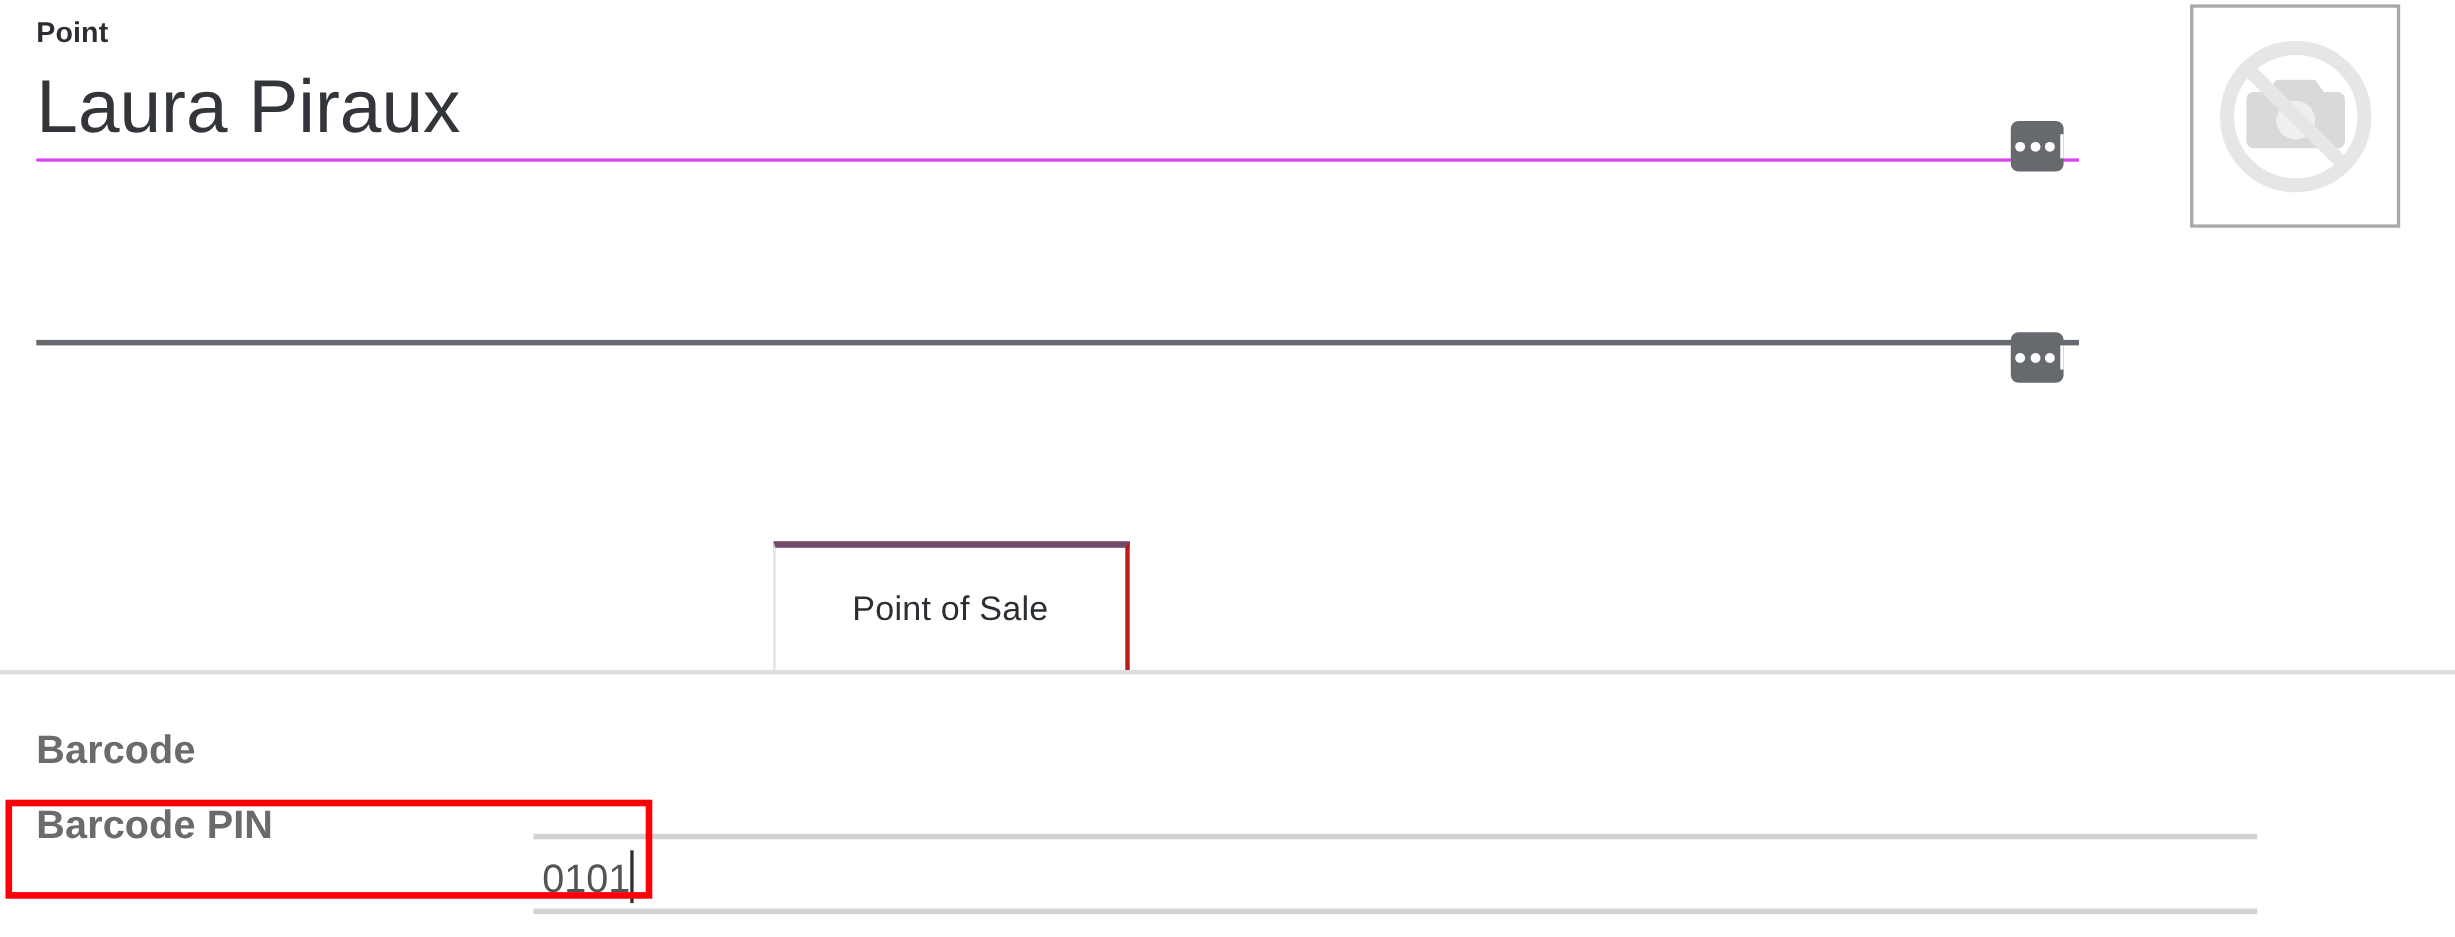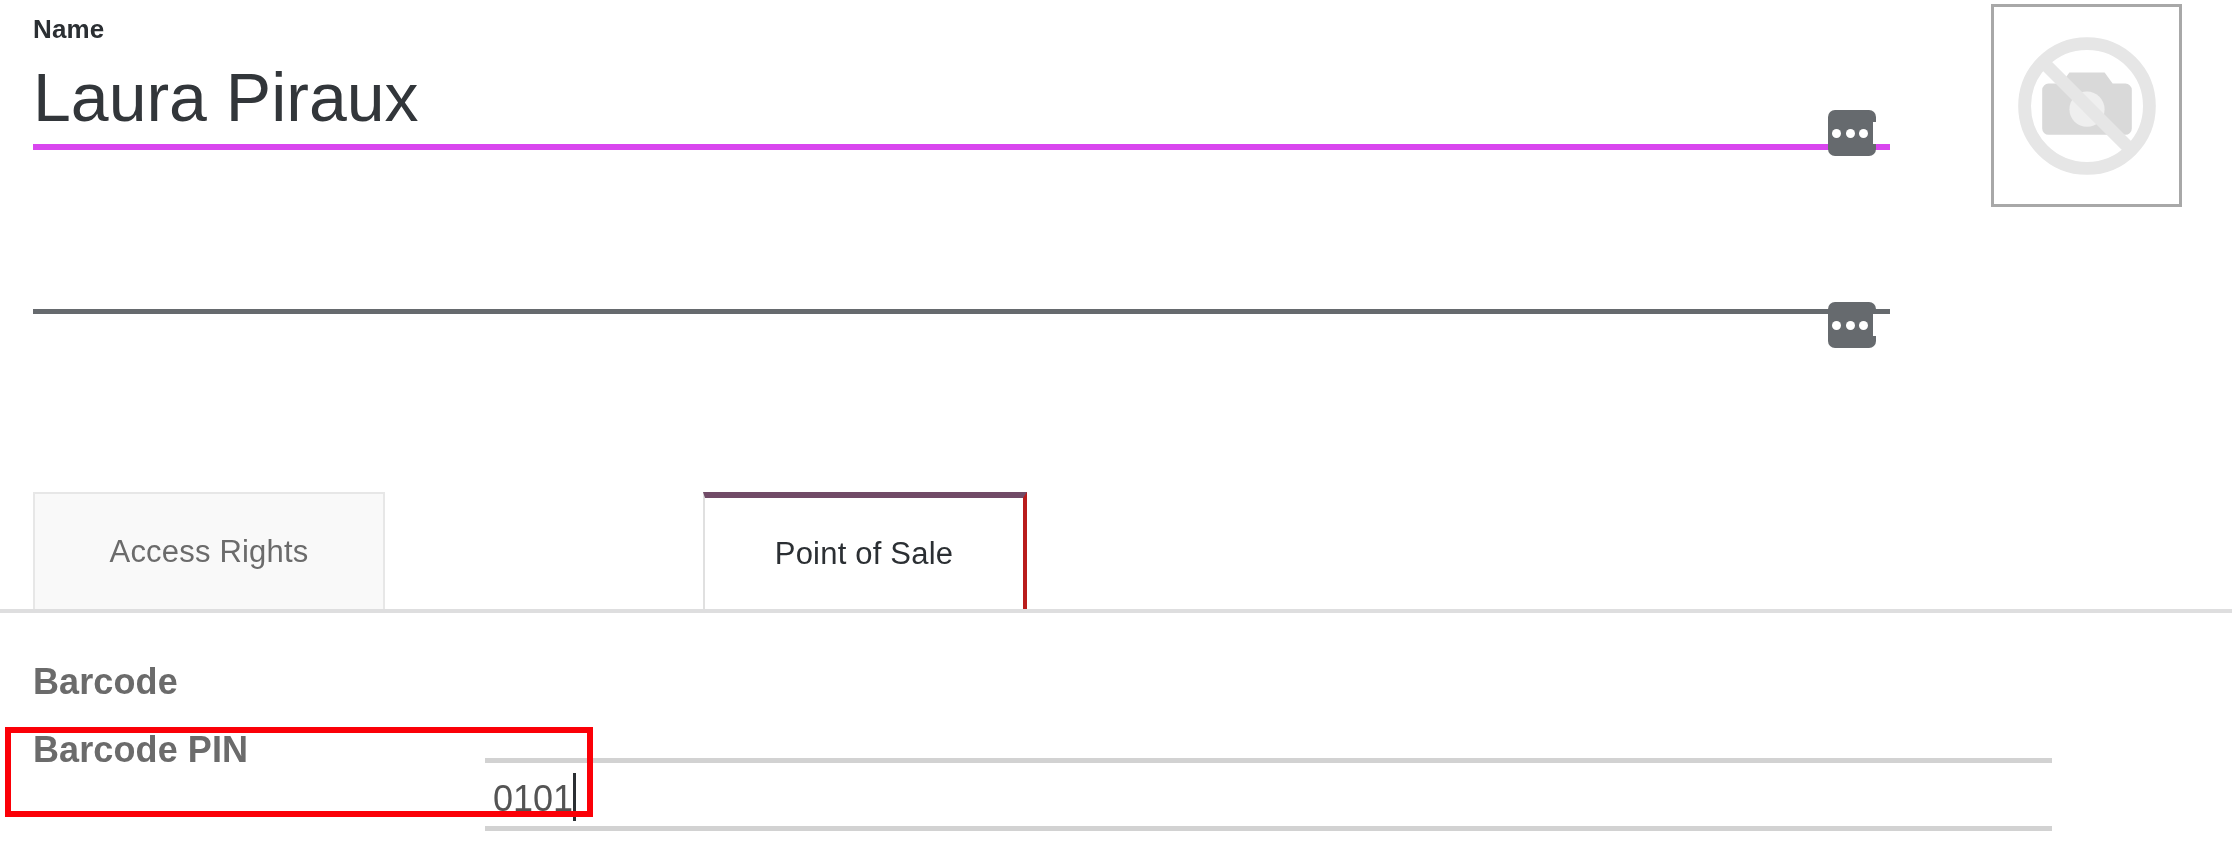"Name" div.field-label-strong { text: Name -> Point }
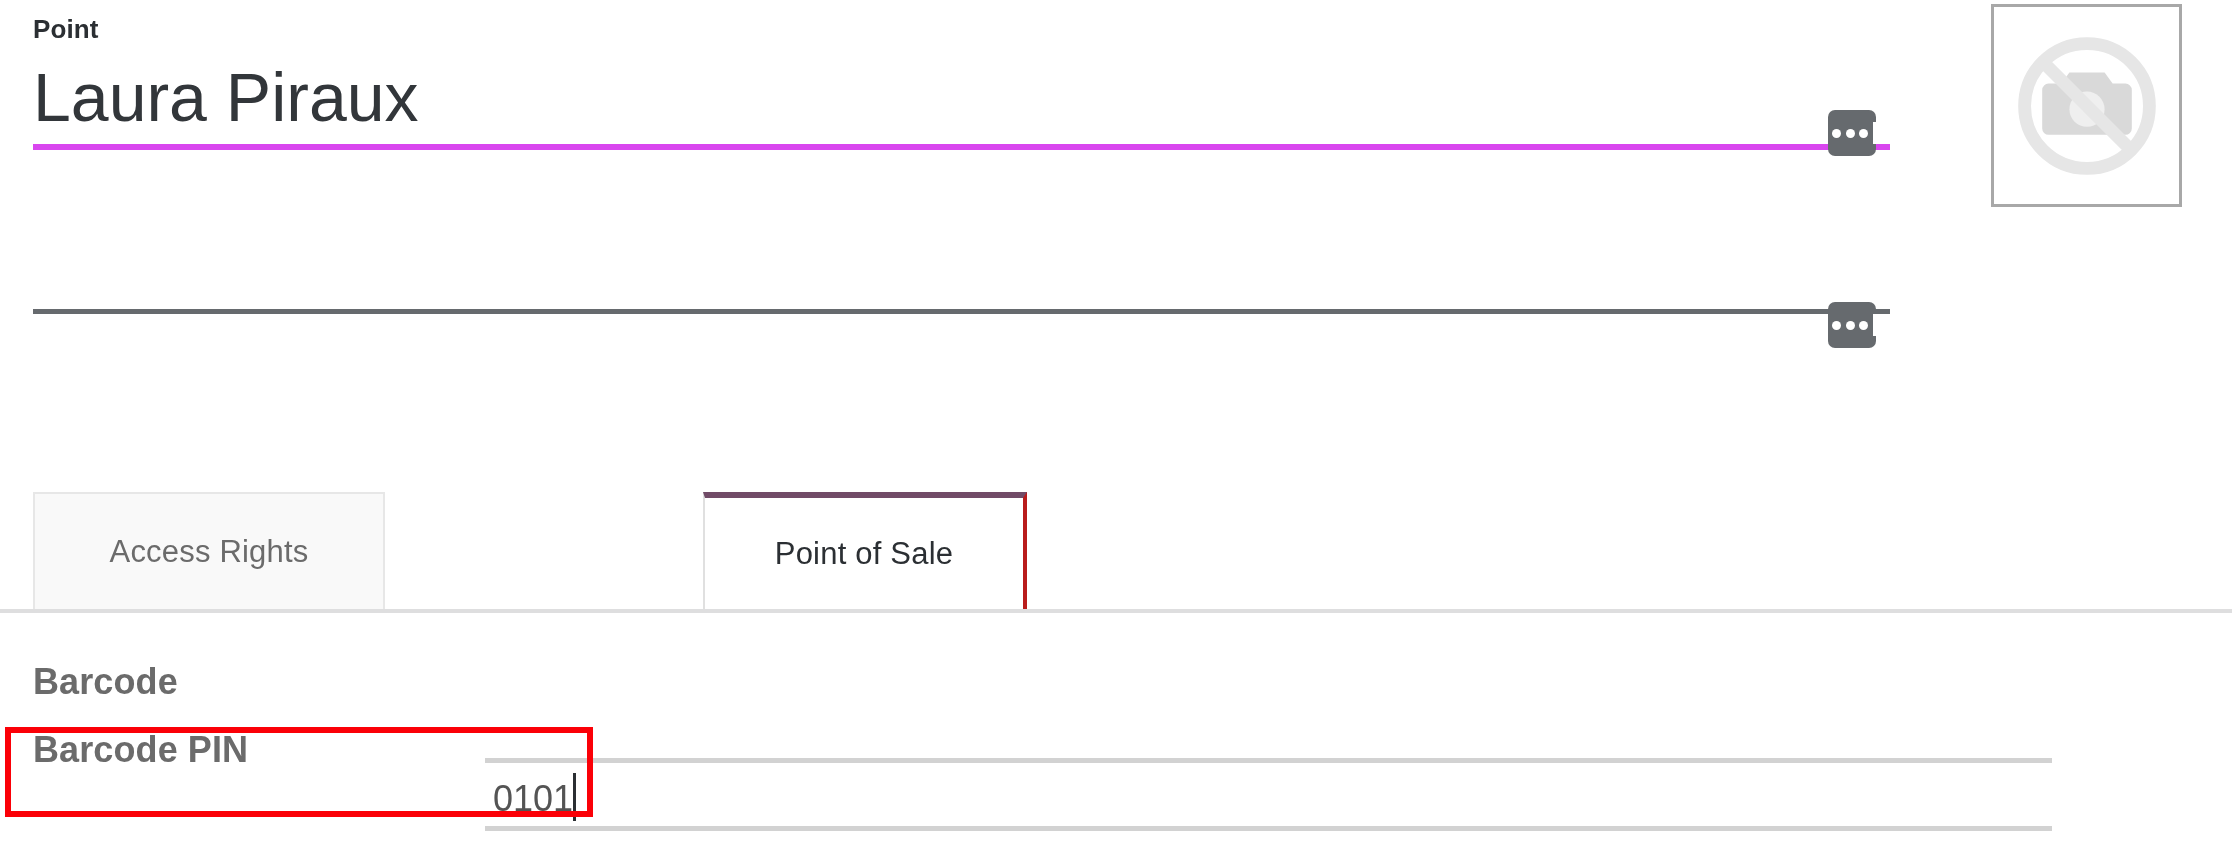"Laura Piraux" #name-input-row { border-bottom: 6px solid #d946ef -> 3px solid #d946ef }
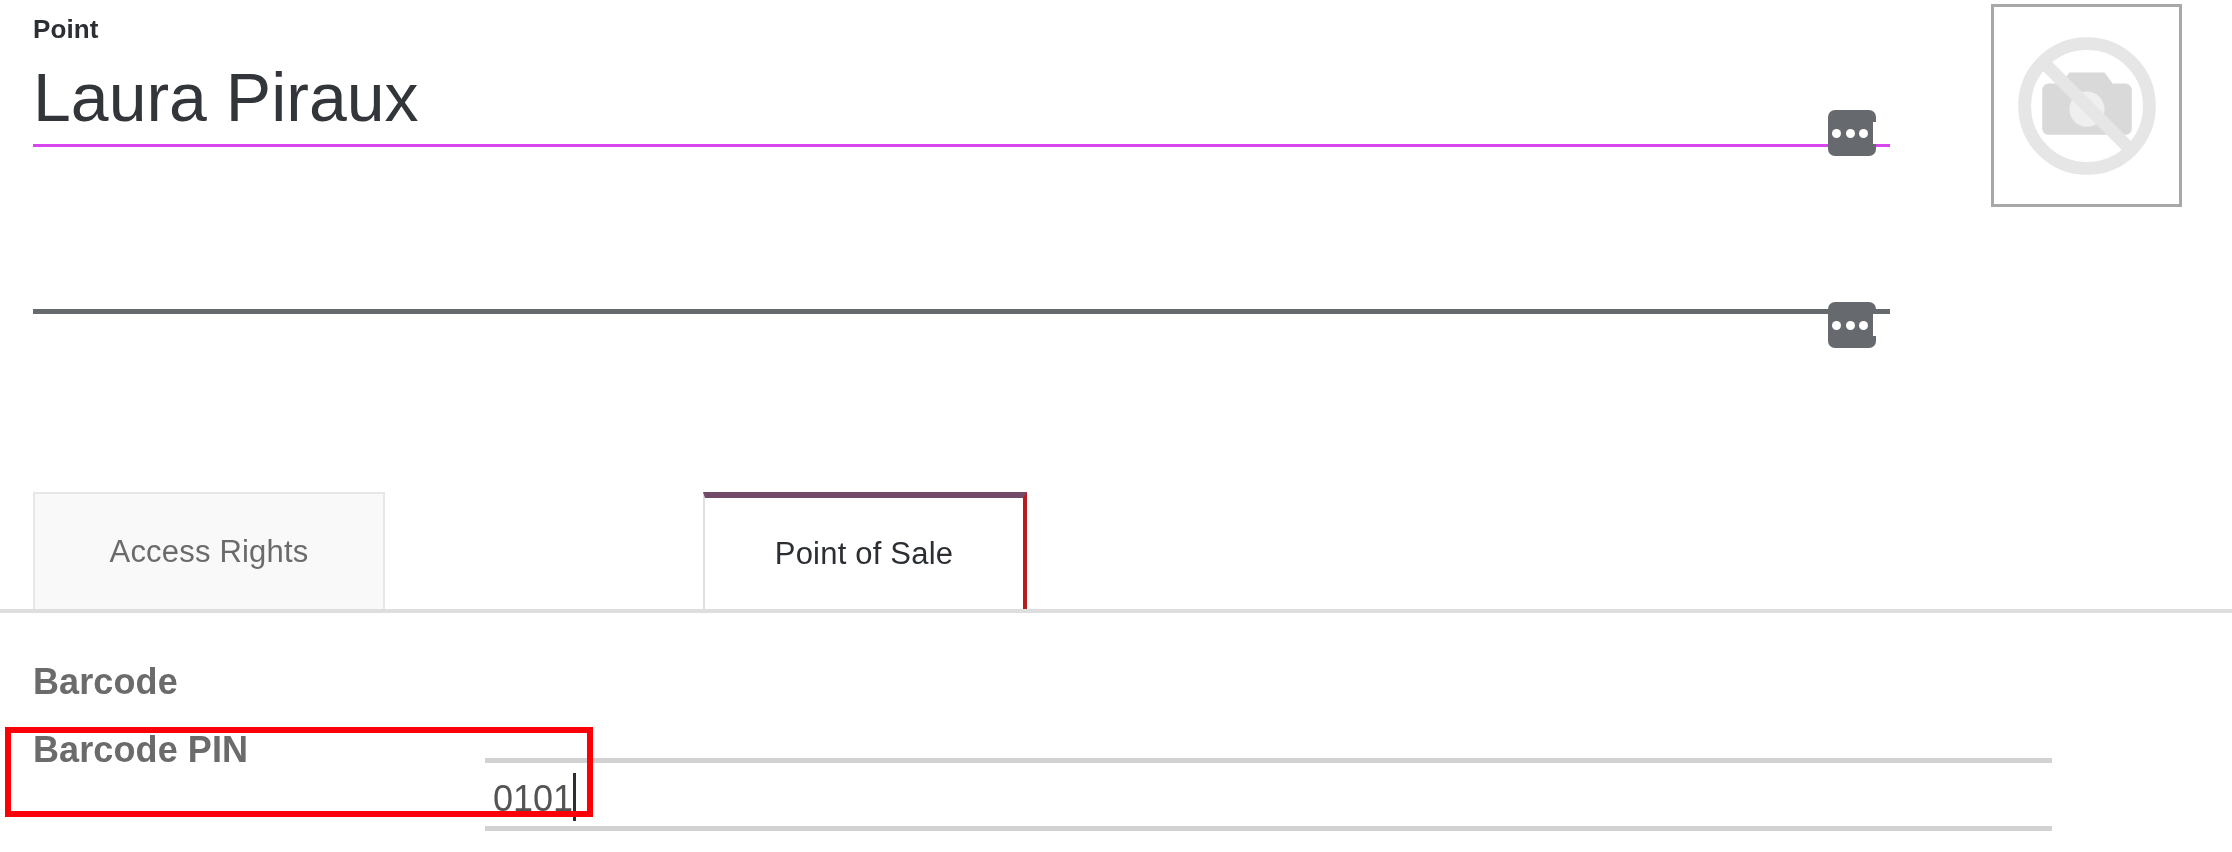"Access Rights" div.tab { html: <div>Access Rights</div> -> none }
